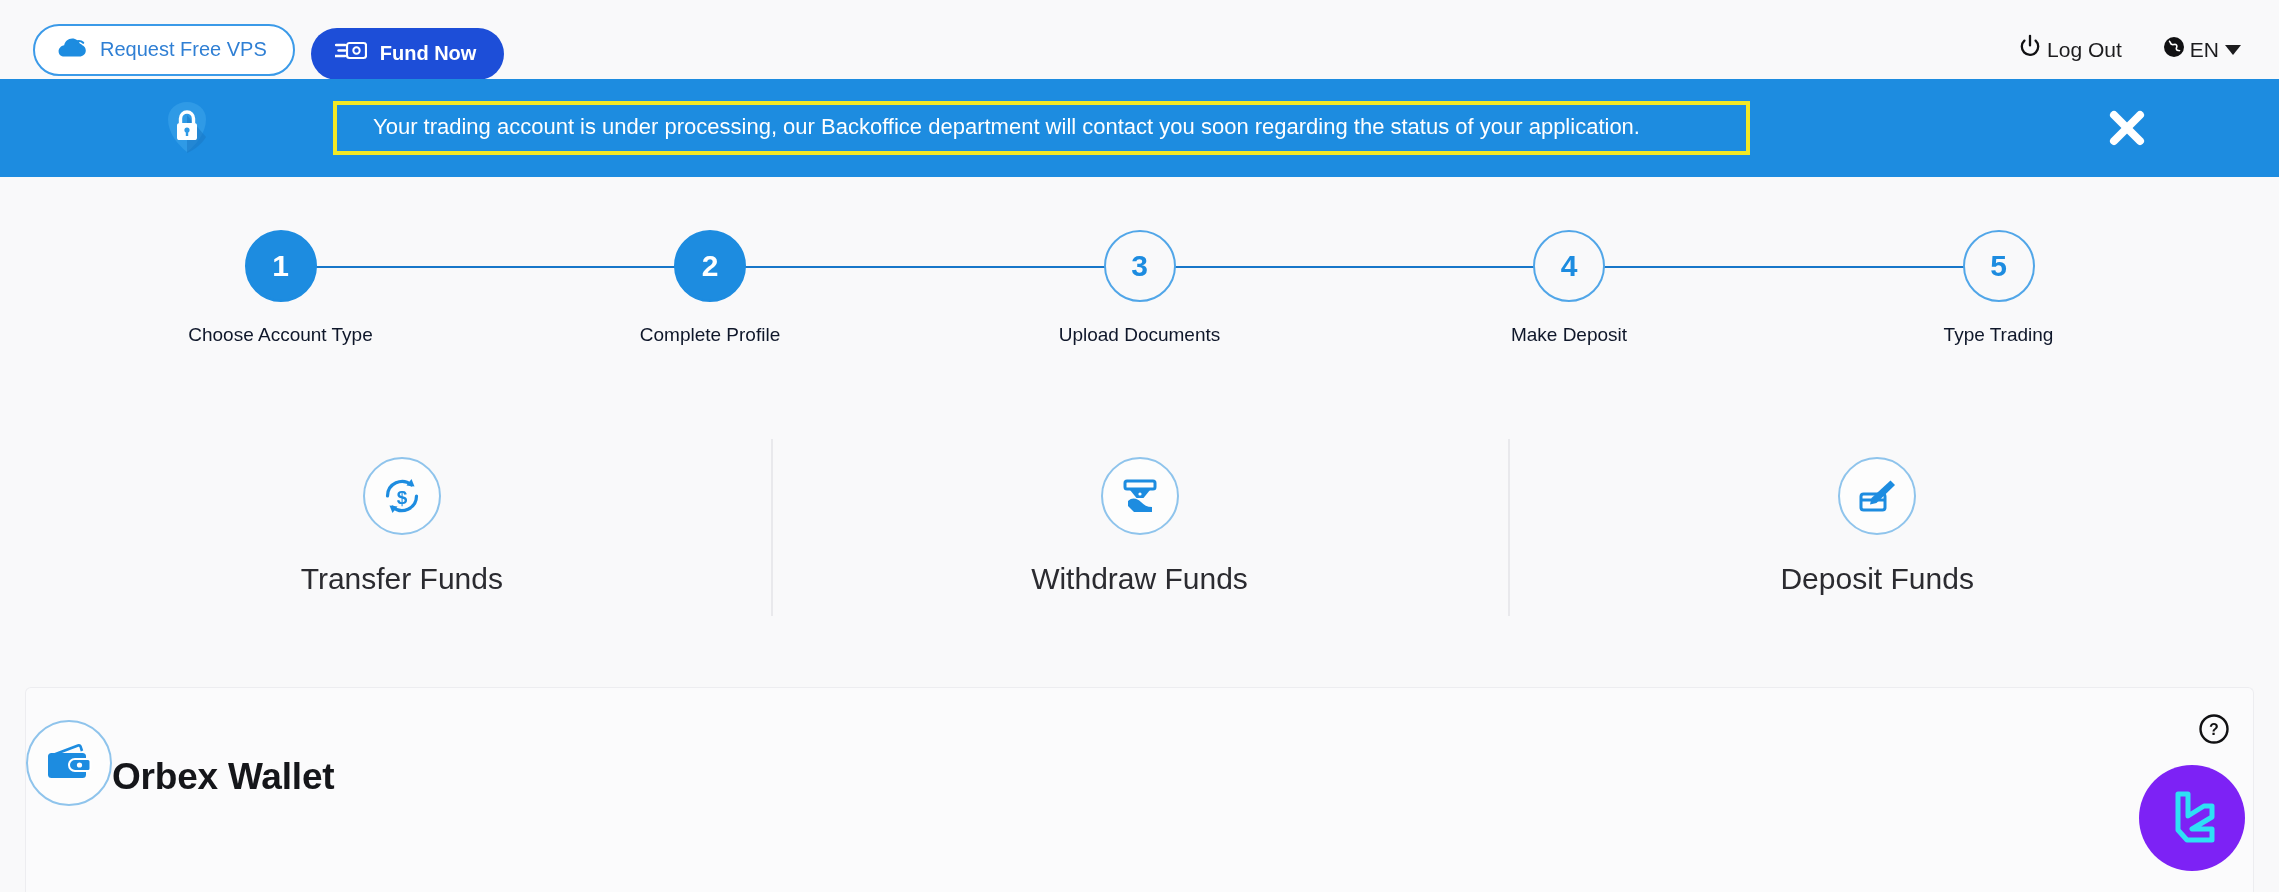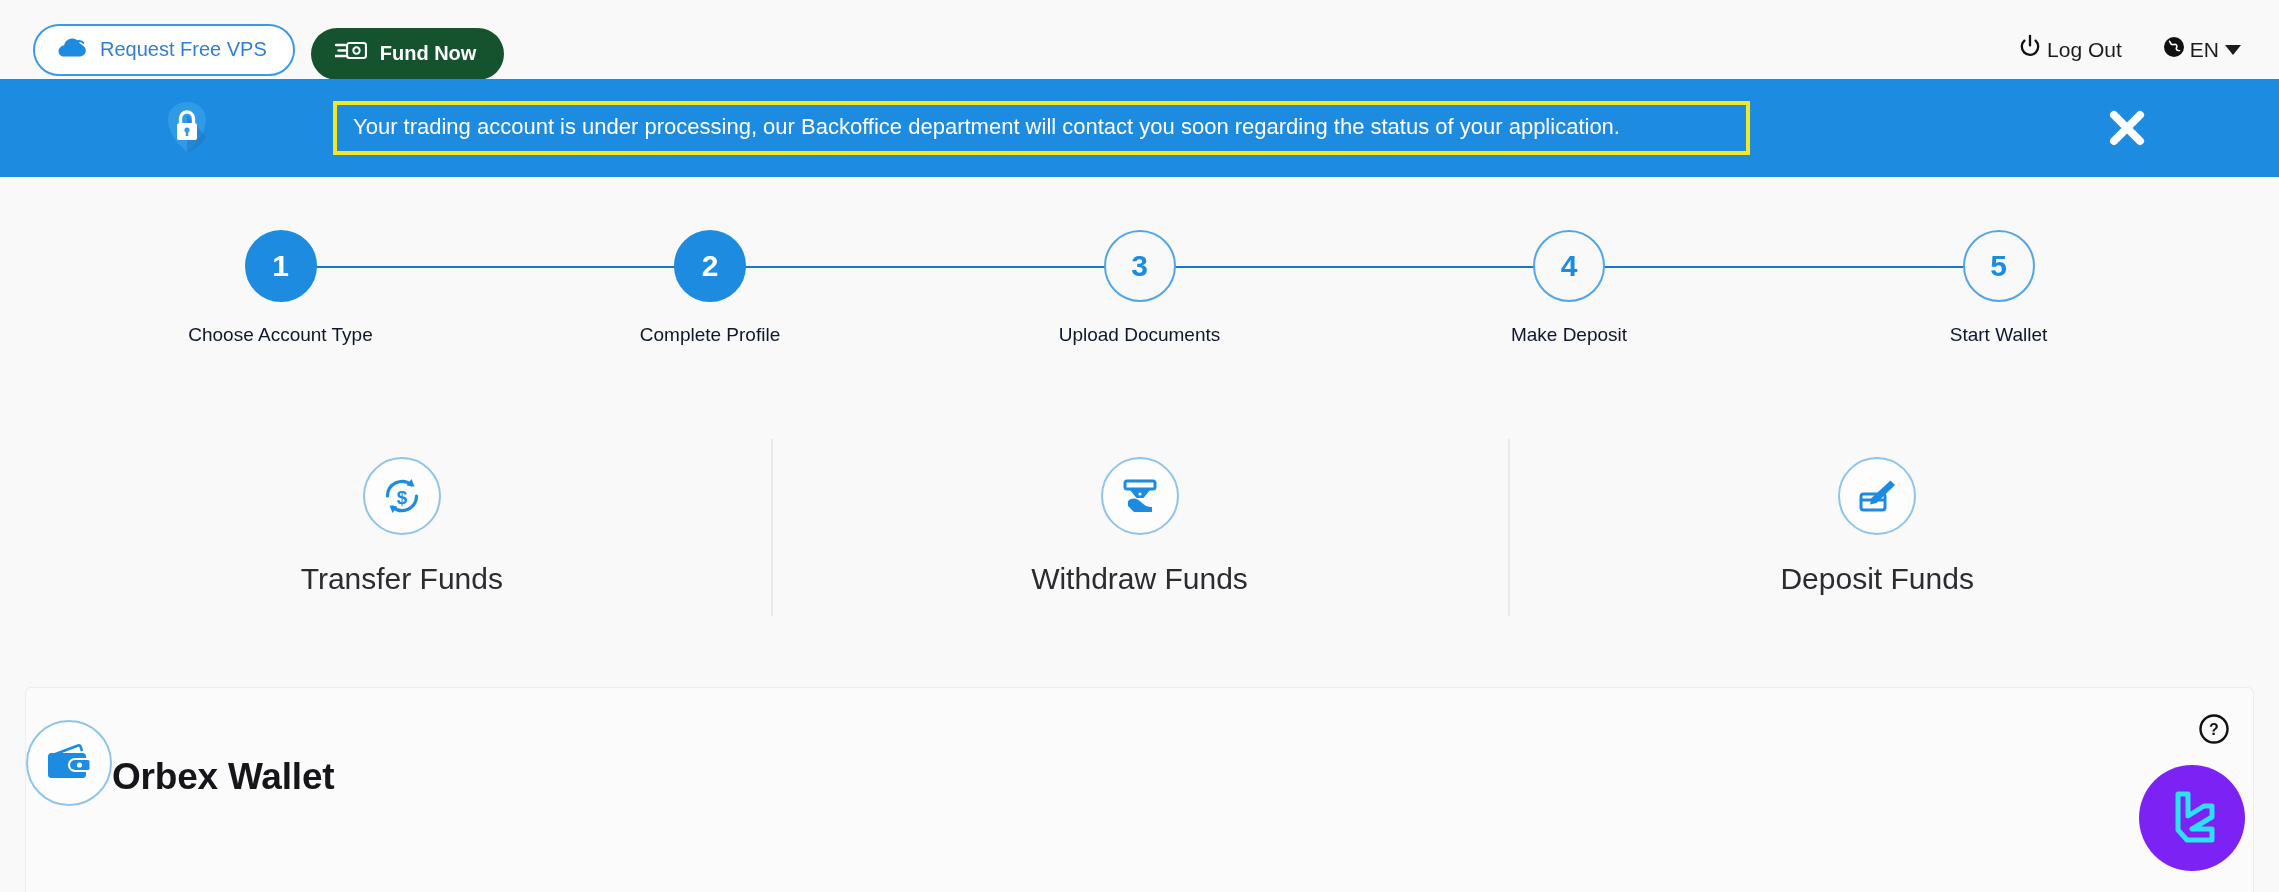"Fund Now" .btn-fund { background: #14532d -> #1d4ed8 }
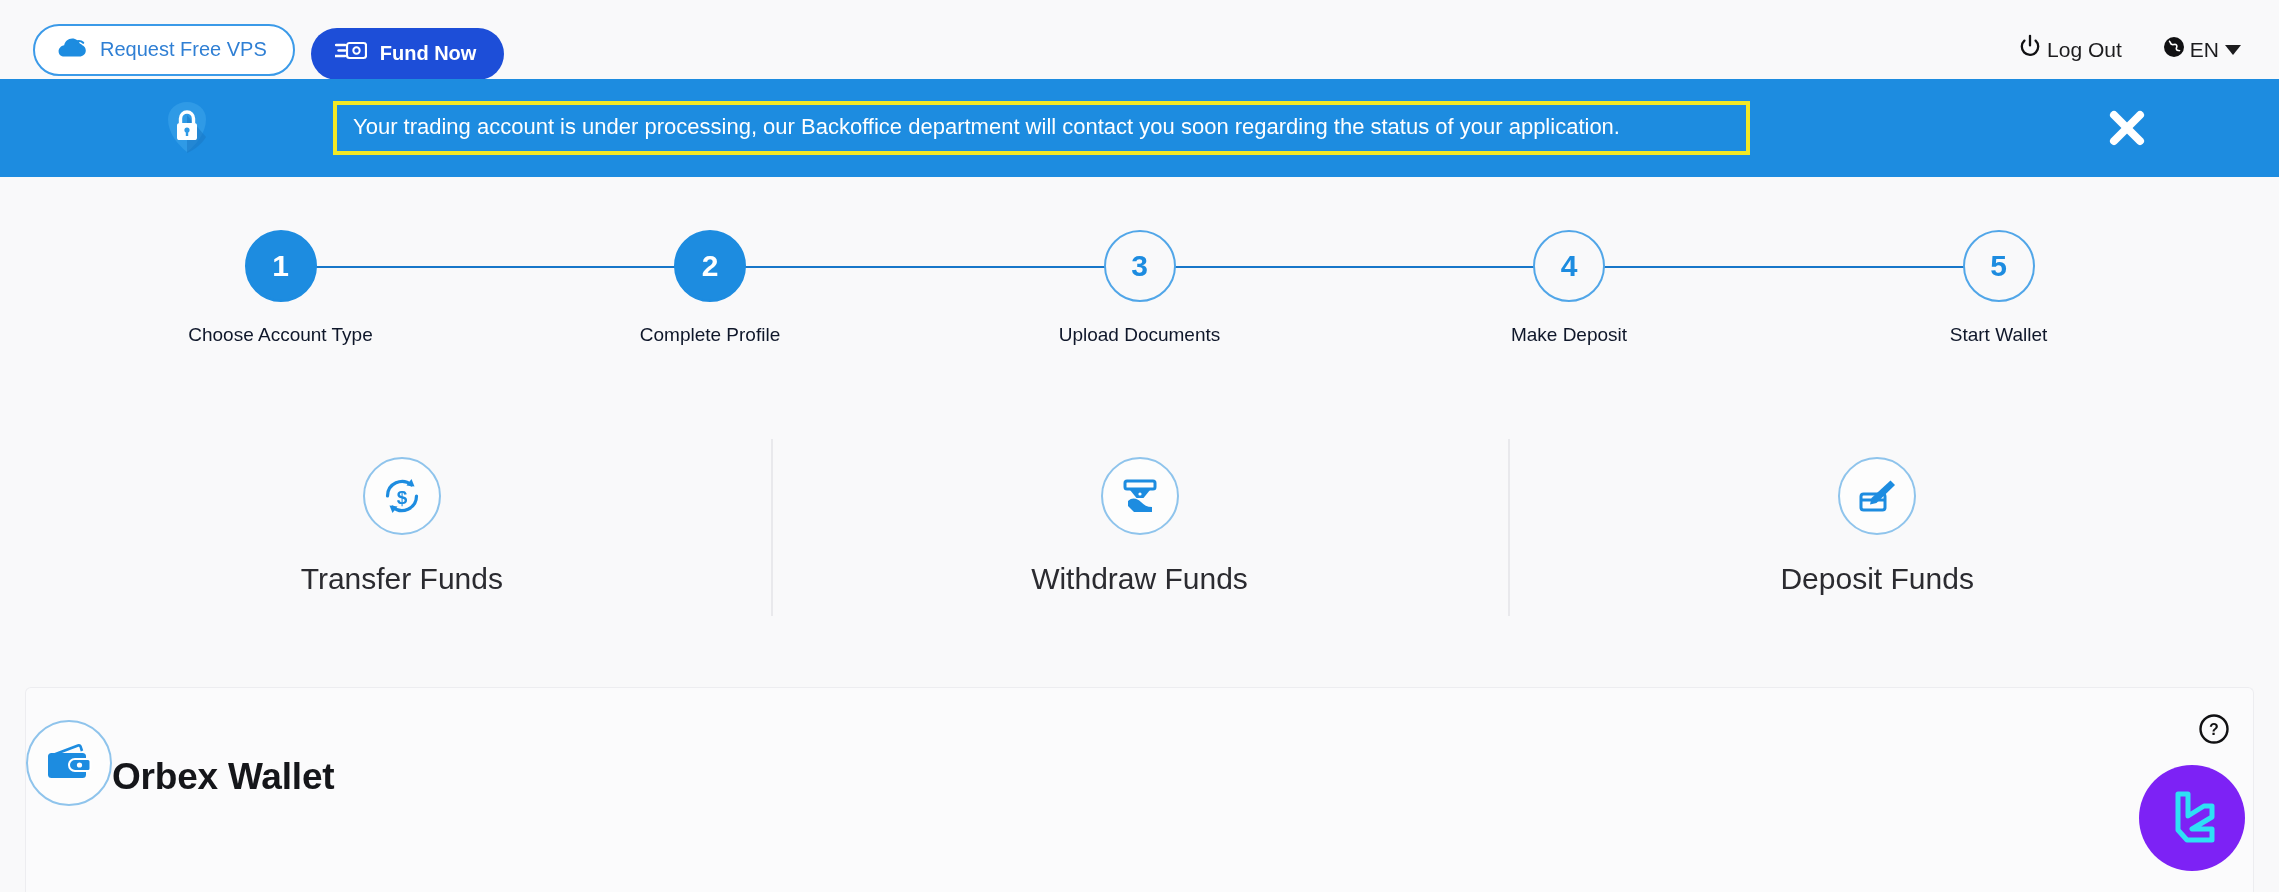"Your trading account is under" .banner-msg { padding: 7px 14px 9px 16px -> 7px 14px 9px 36px }
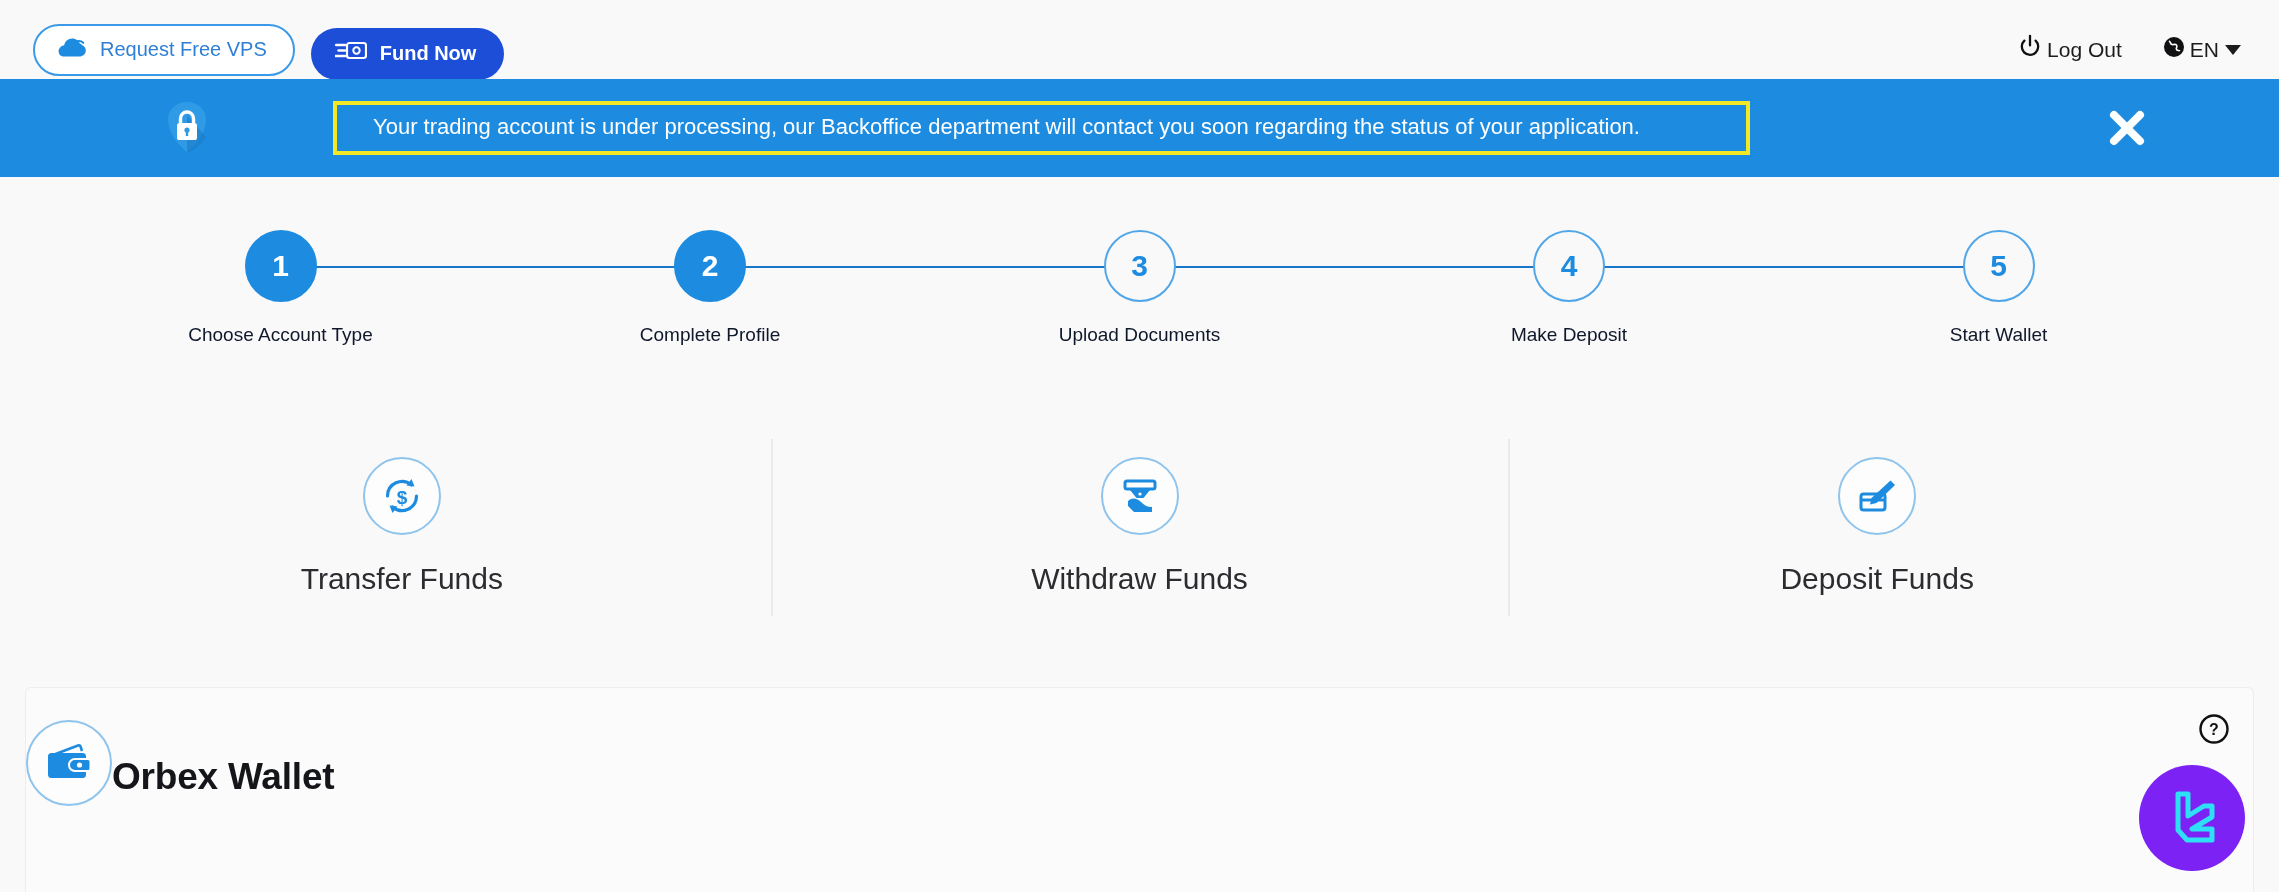"Start Wallet" div.step-label { text: Start Wallet -> Type Trading }
